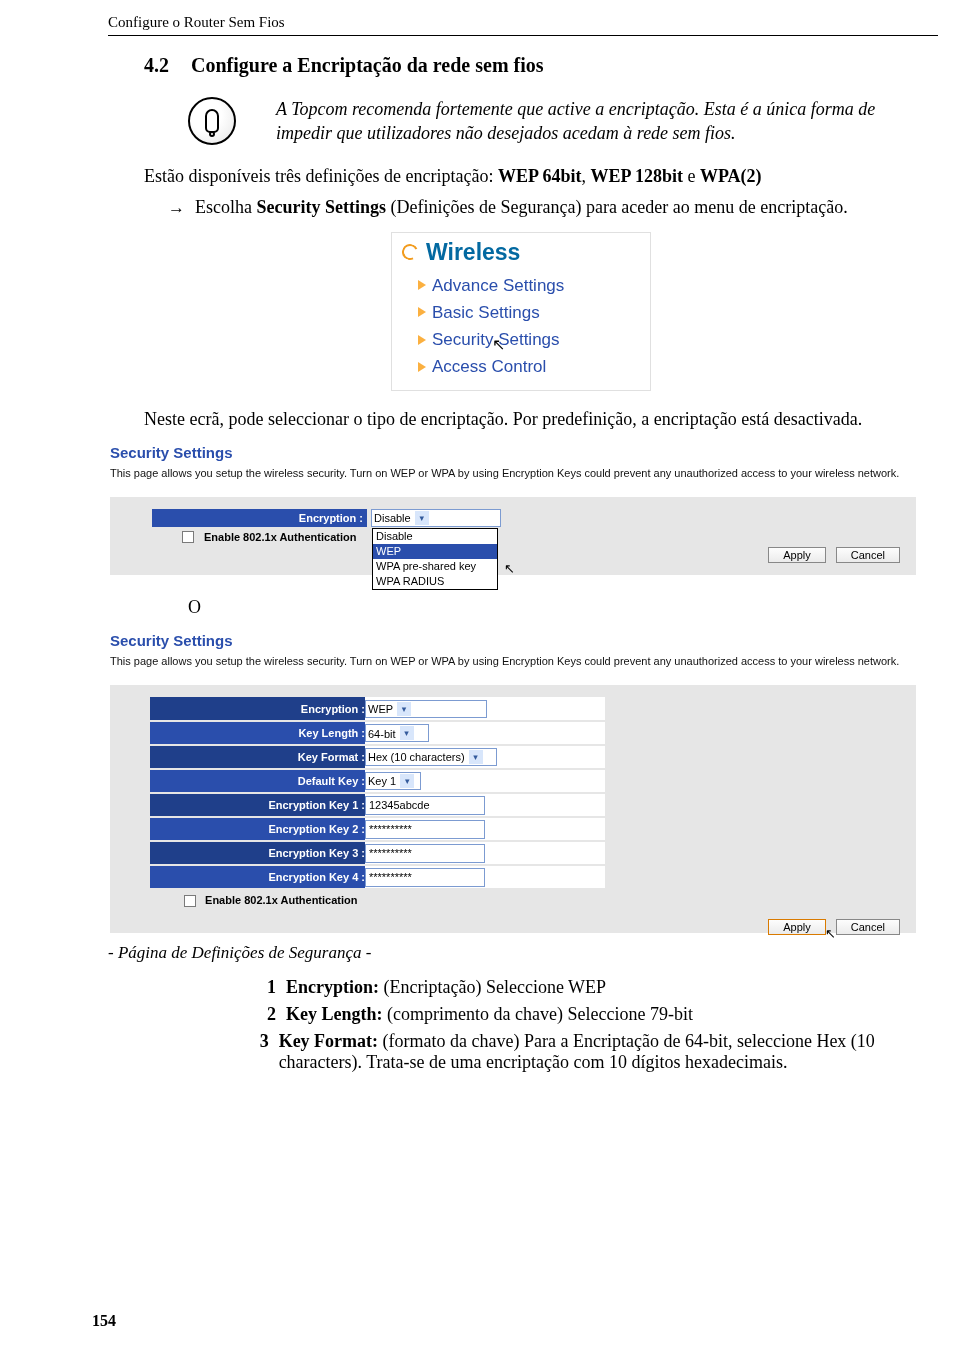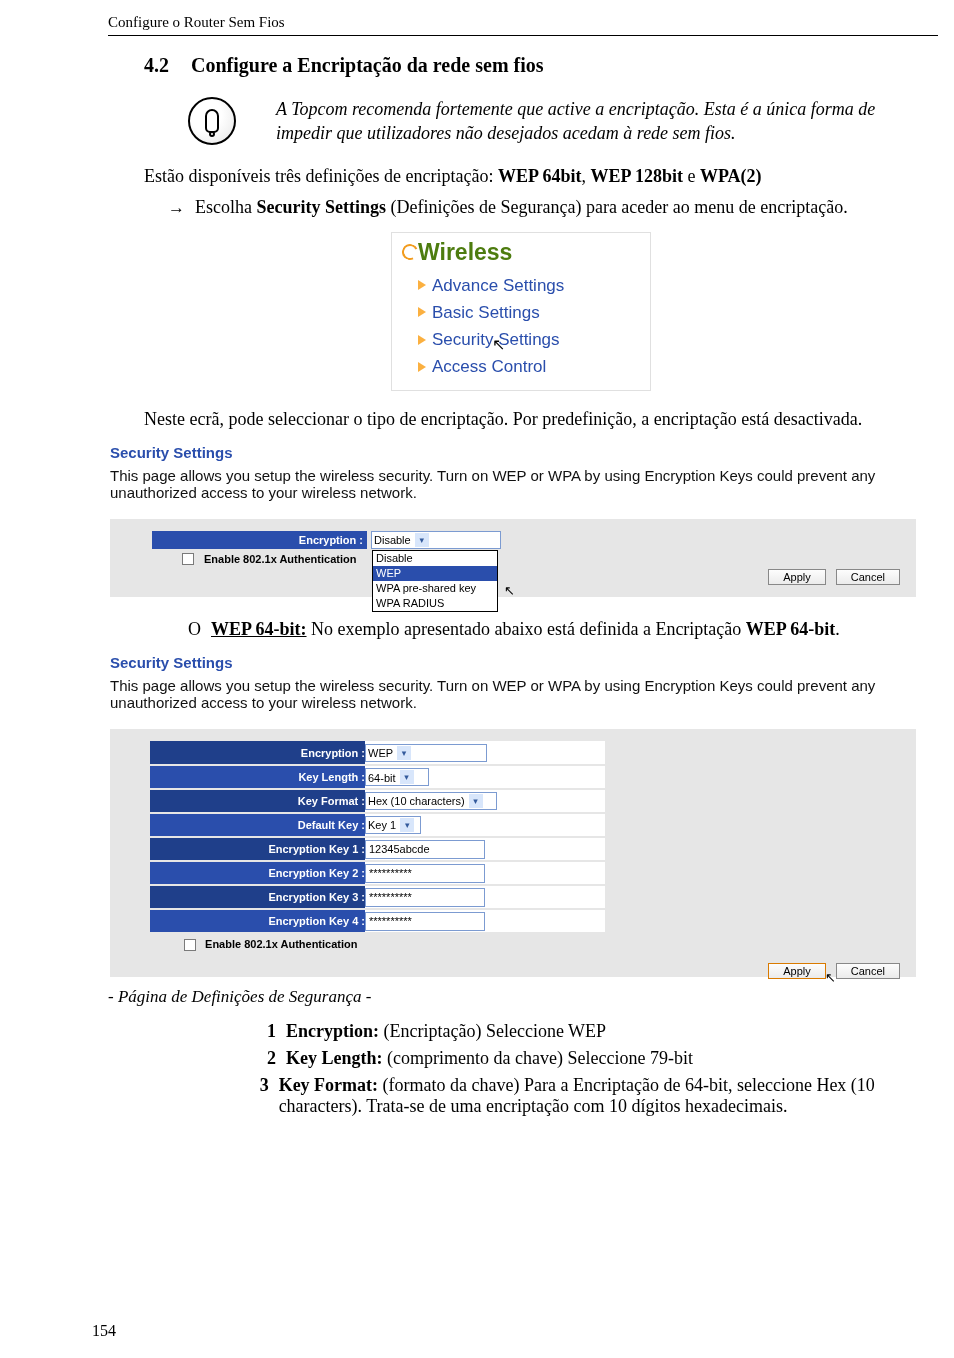"Wireless" .wm-title { color: #4d7c0f -> #0369a1; gap: none -> 8px }
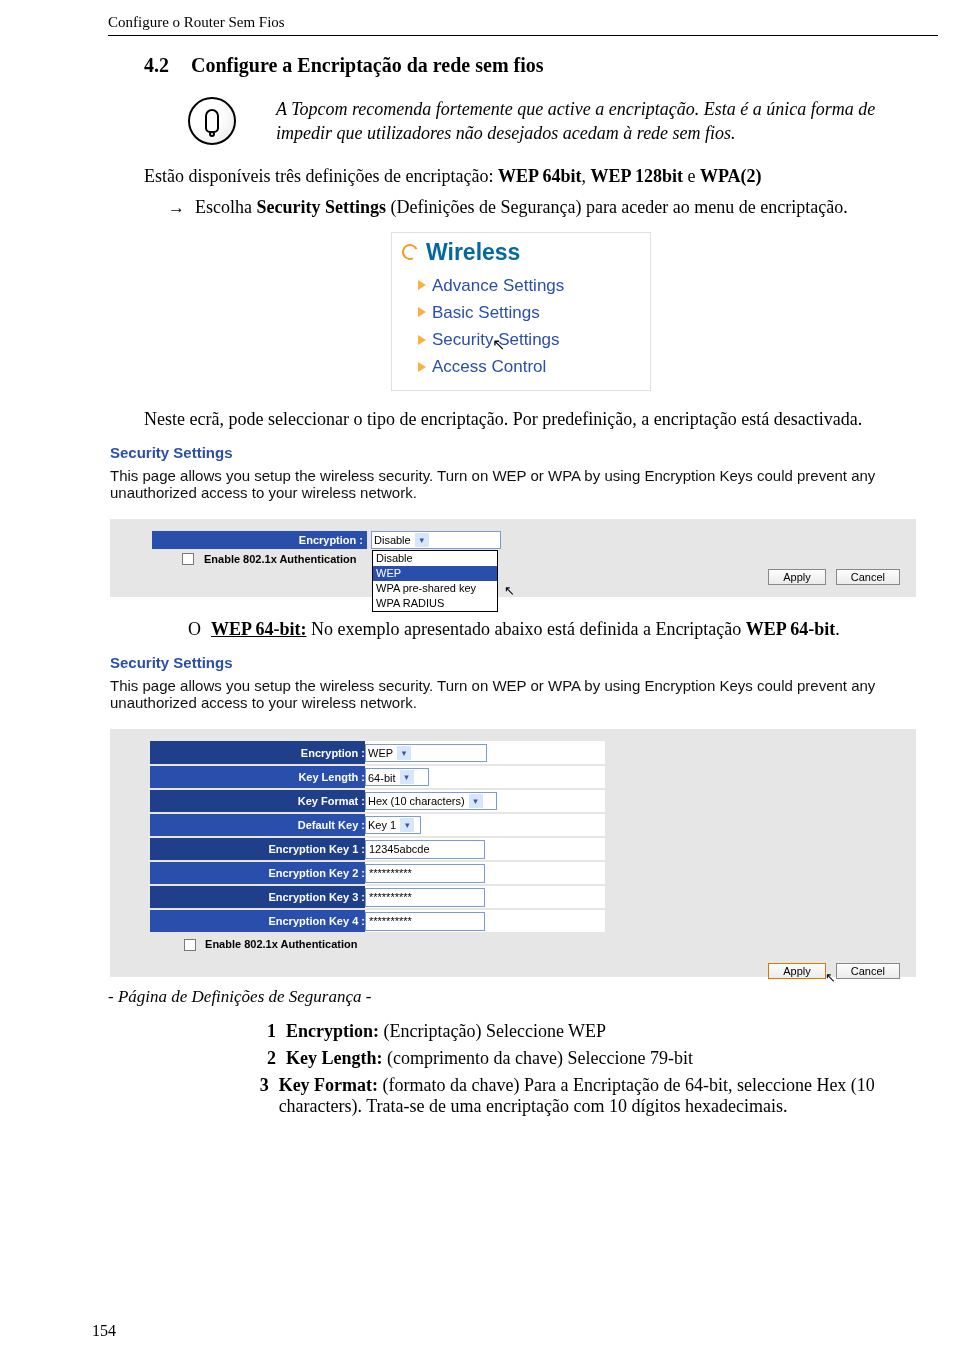"This page allows you setup" .panel-desc { font-size: 15px -> 11px }
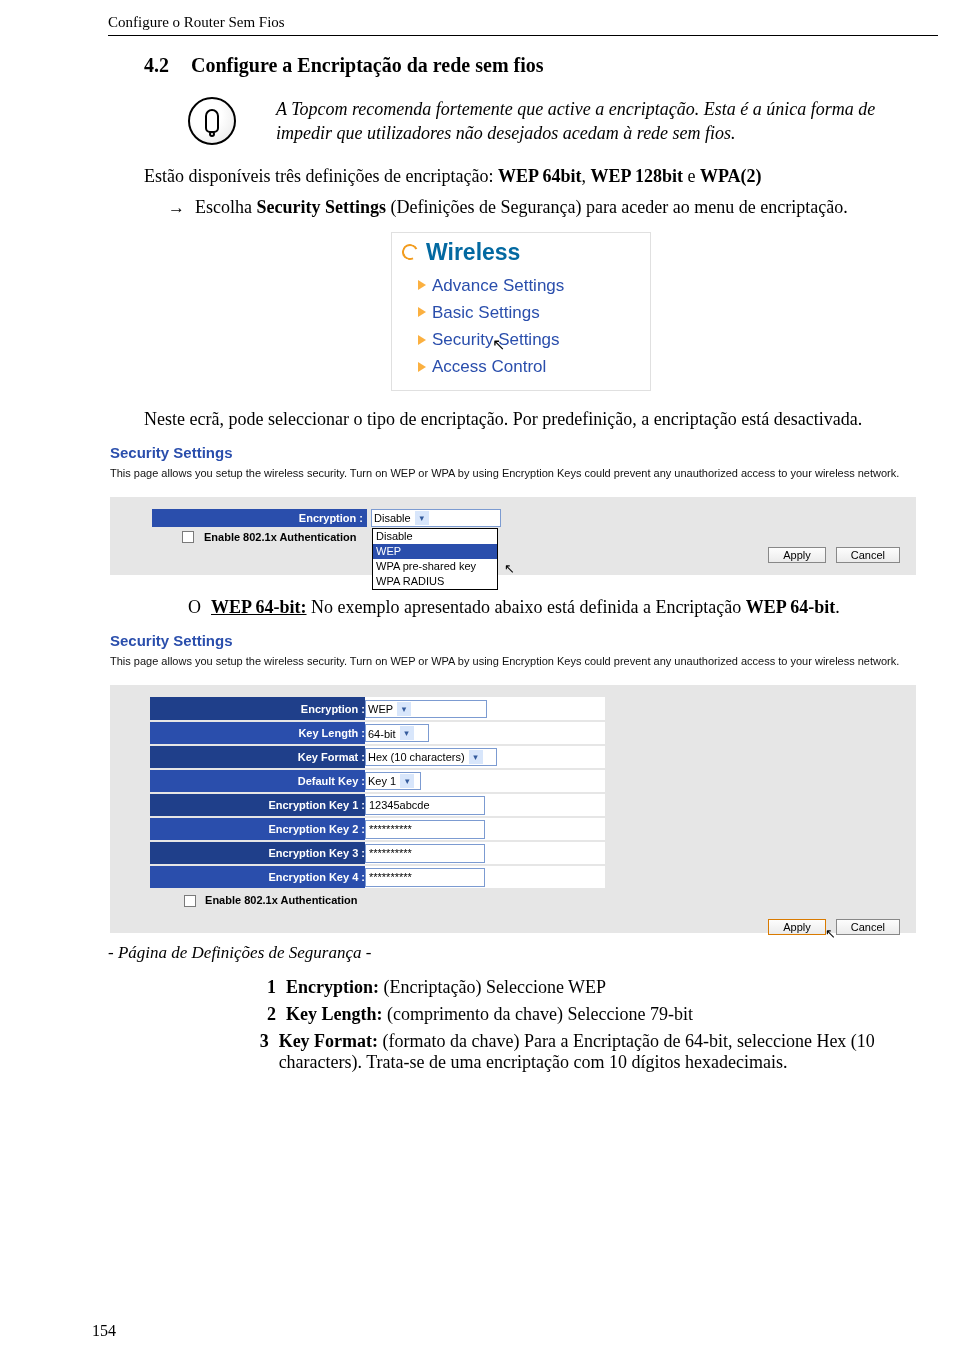"WEP 64-bit: No exemplo apresentado" span { html: <span> <b><u>WEP 64-bit:</u></b><span> No exemplo apresentado abaixo está definida a Encriptação </span><b>WEP 64-bit</b>. </span> -> none }
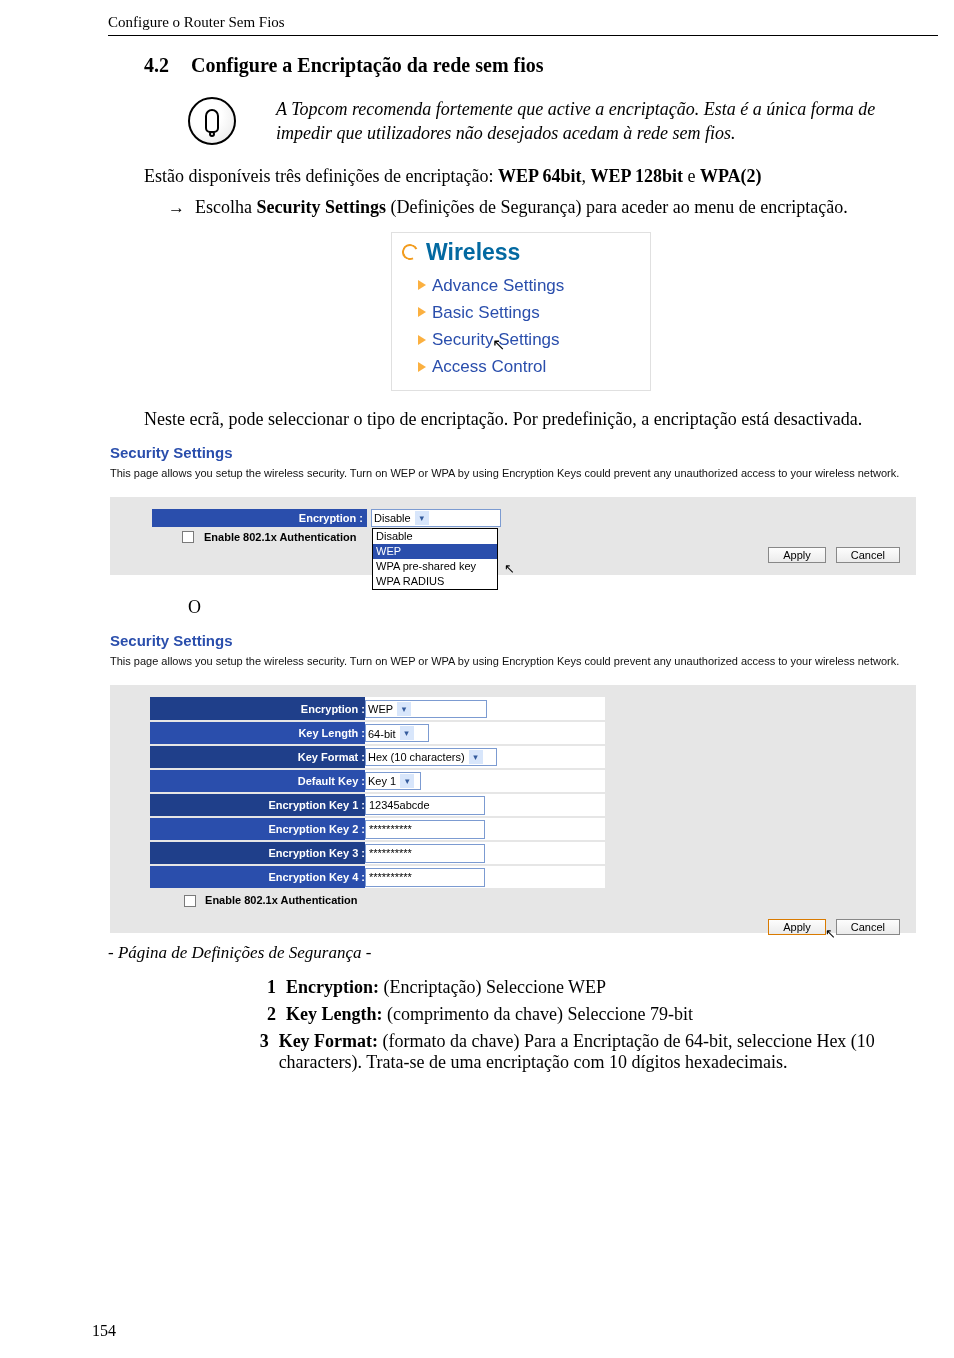"154" .pagefoot { bottom: 18px -> 28px; font-weight: none -> bold }
